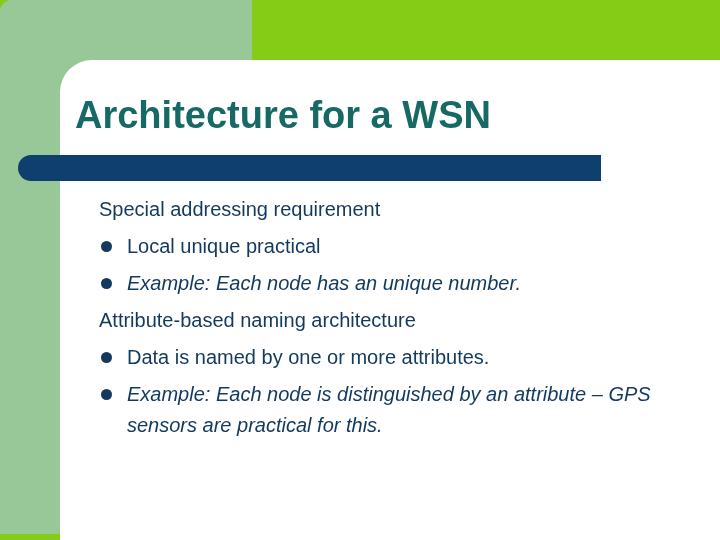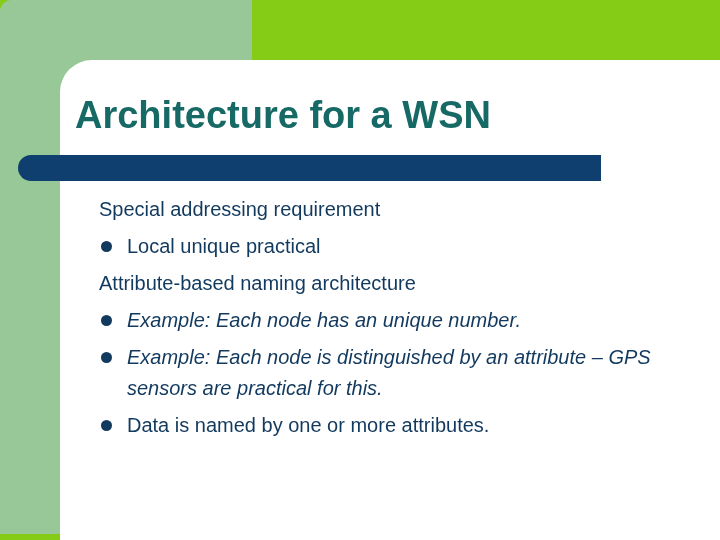"Attribute-based naming architecture" div.para { order: before "Example: Each node has an" -> after "Example: Each node has an" }
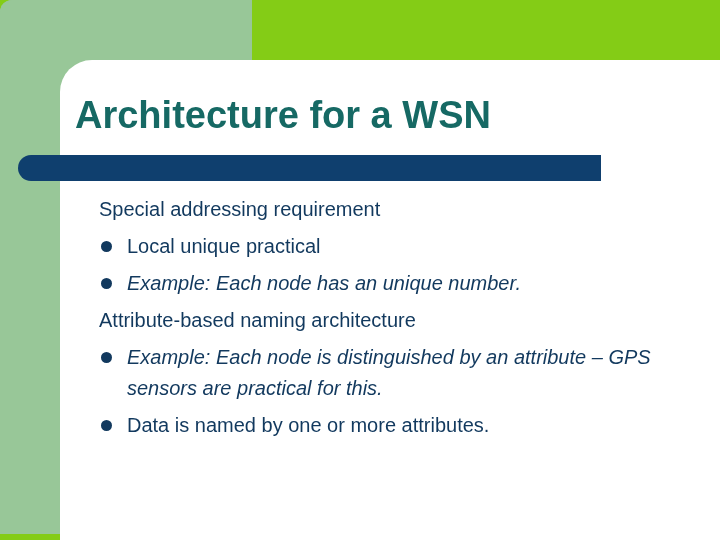"Example: Each node is distinguished" div.para { order: before "Data is named by one" -> after "Data is named by one" }
